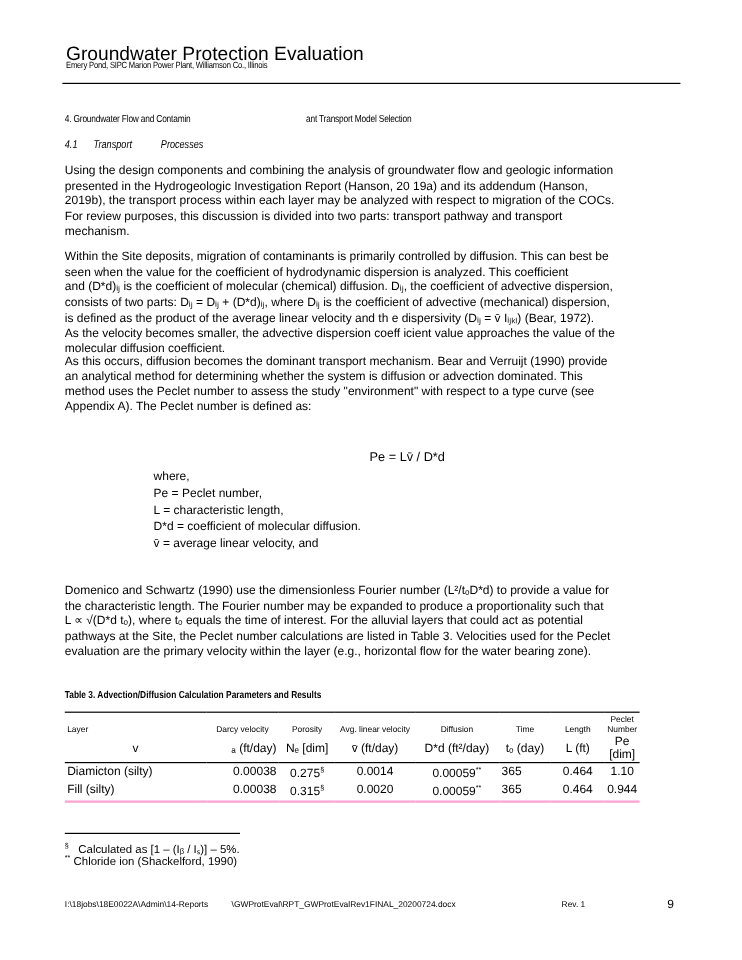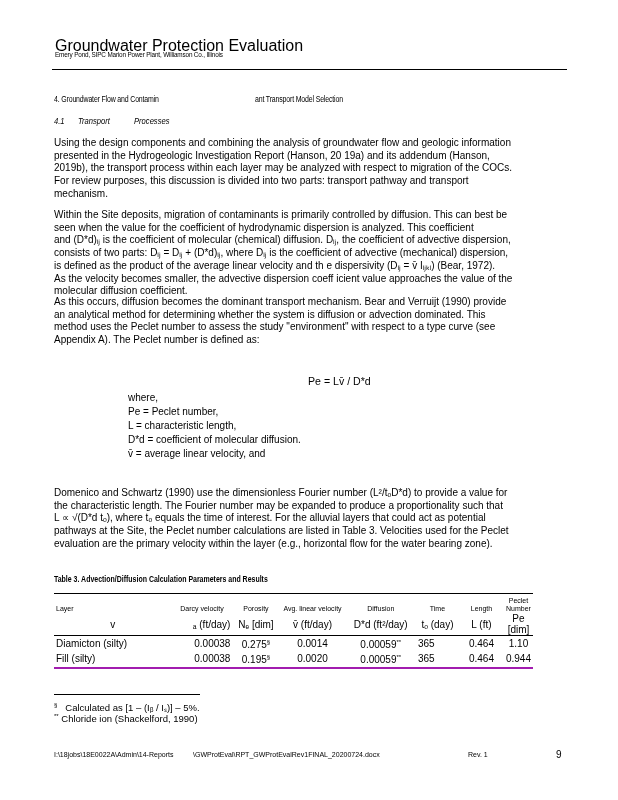"Fill (silty)" table.t tbody tr:last-child td { border-bottom: 2px solid #a21caf -> 2px solid #f9a8d4 }
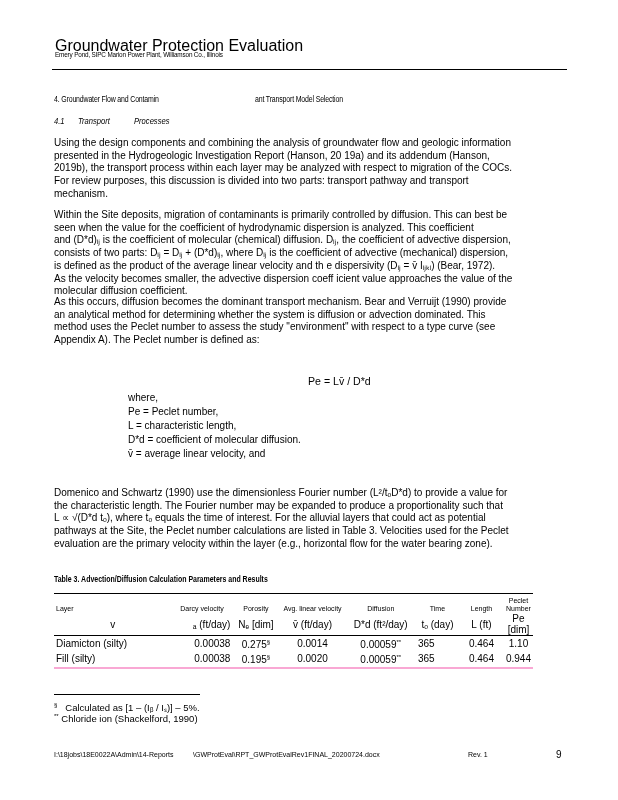"0.195" span { text: 0.195 -> 0.315 }
